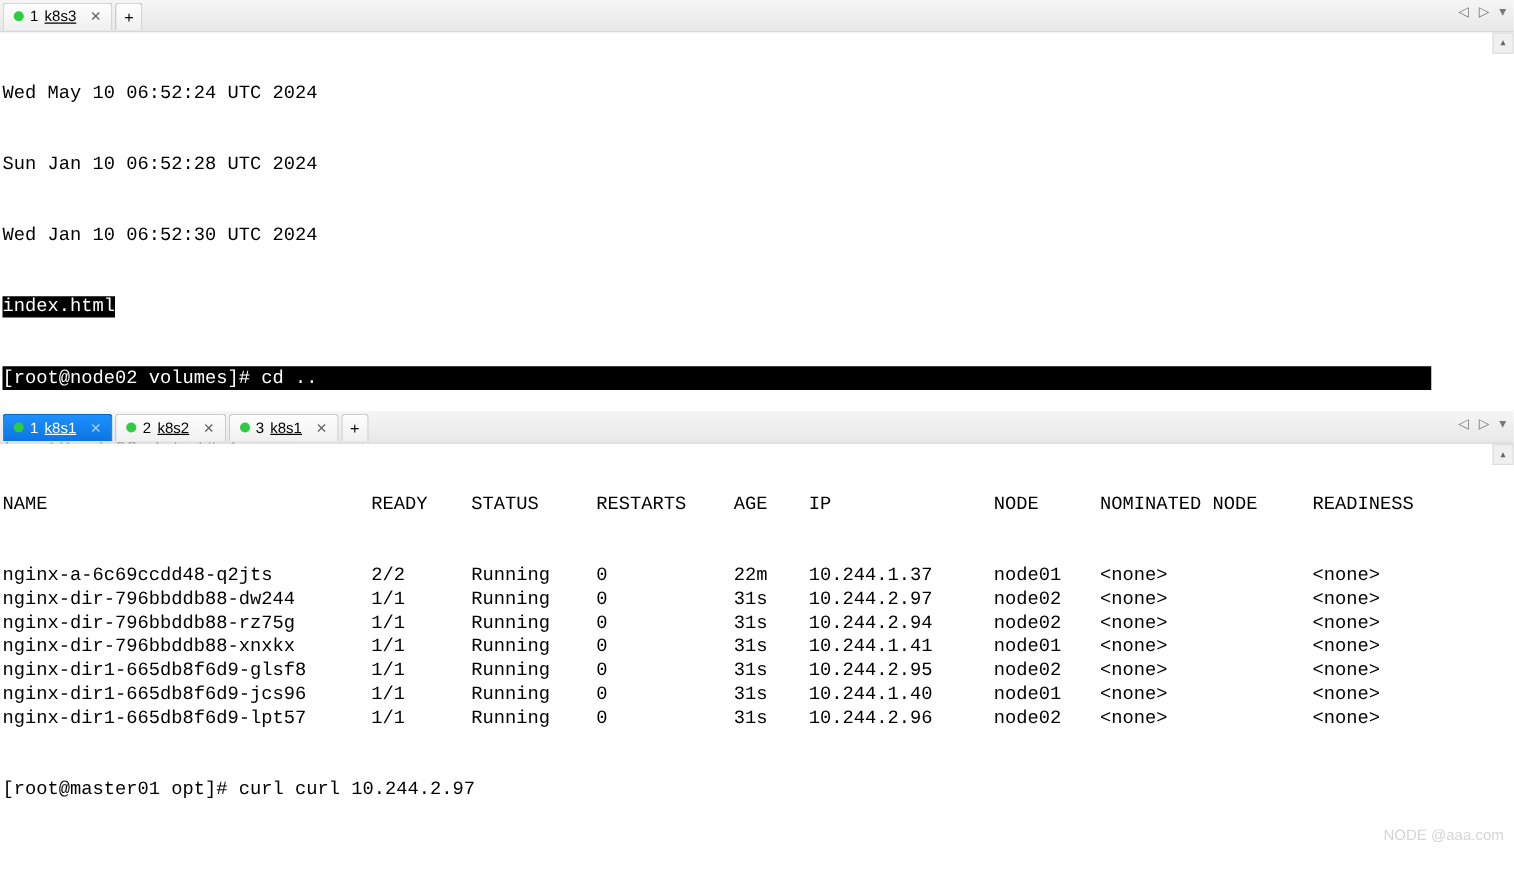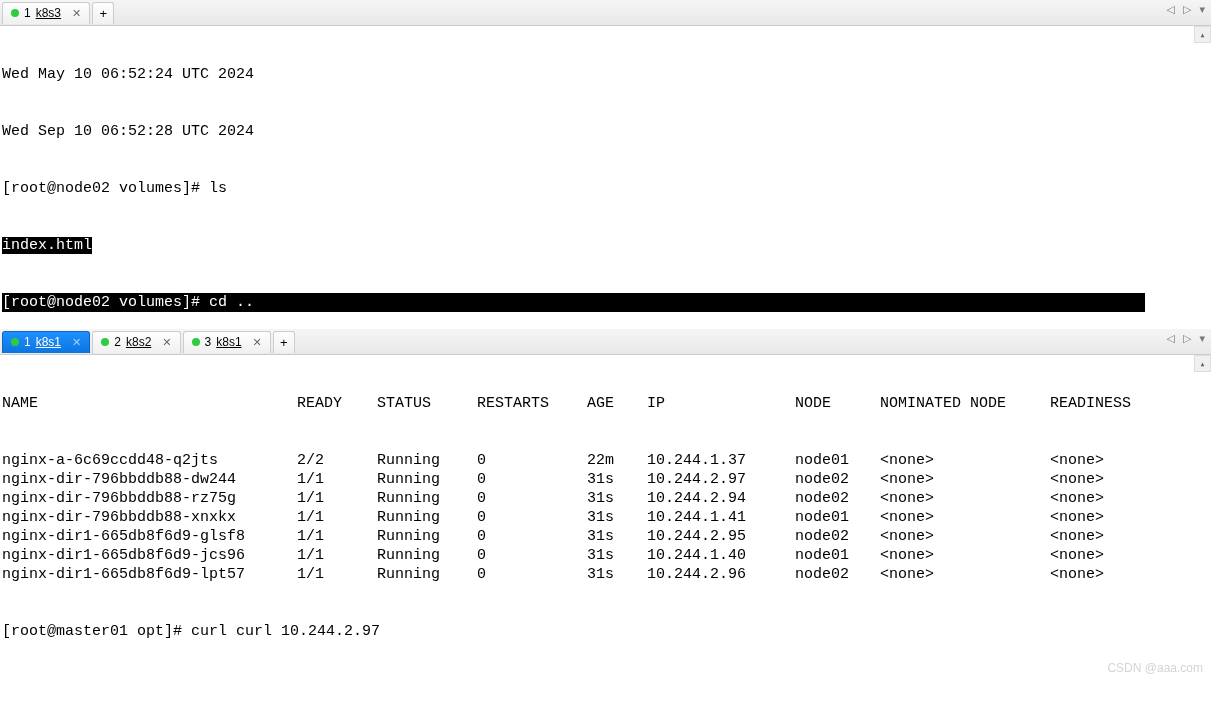"Wed Sep 10 06:52:28 UTC" div.row { text: Wed Sep -> Sun Jan }
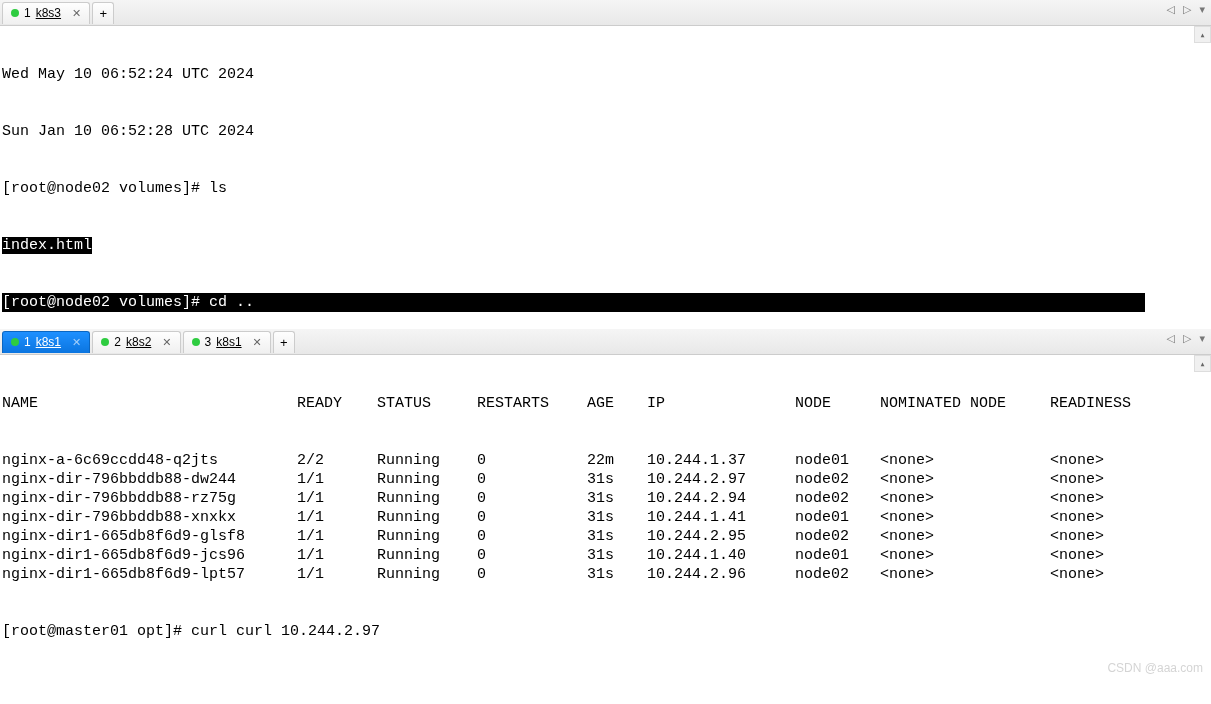"Wed Jan 10 06:52:30 UTC" div.row { html: none -> <div>Wed Jan 10 06:52:30 UTC 2024</div> }
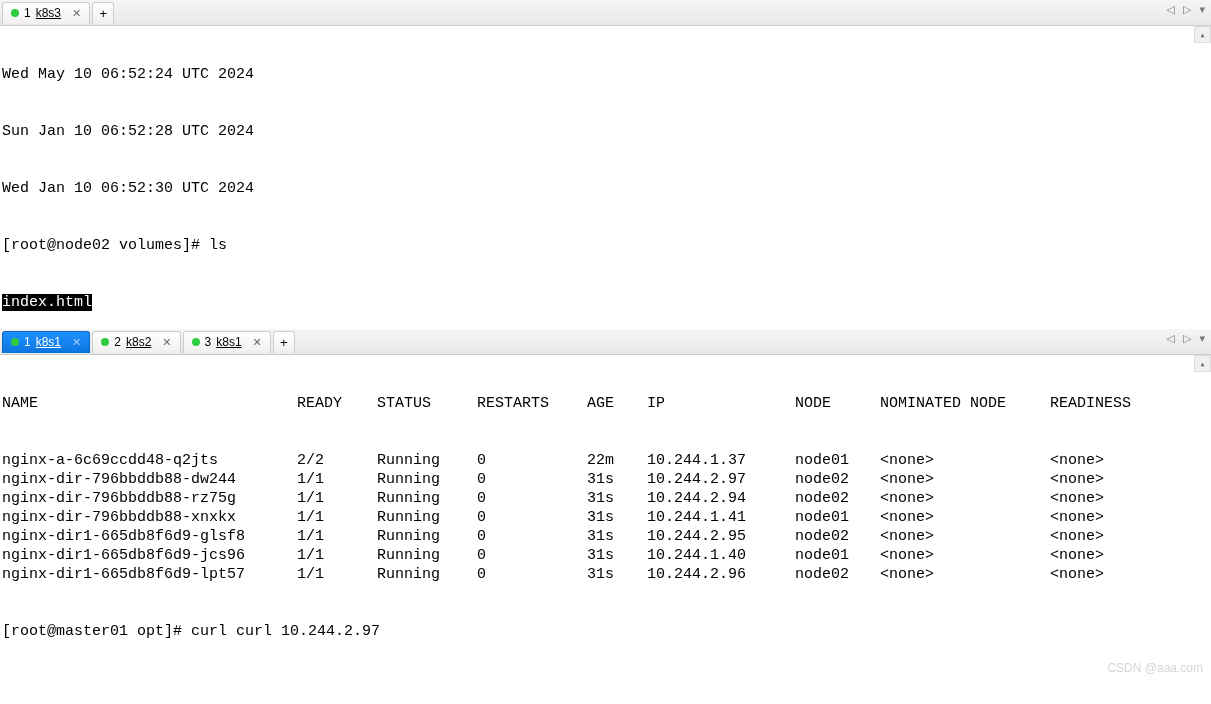"[root@node02 volumes]# ls" div.row { html: <div><span>[root@node02 volumes]# </span><span>ls</span></div> -> none }
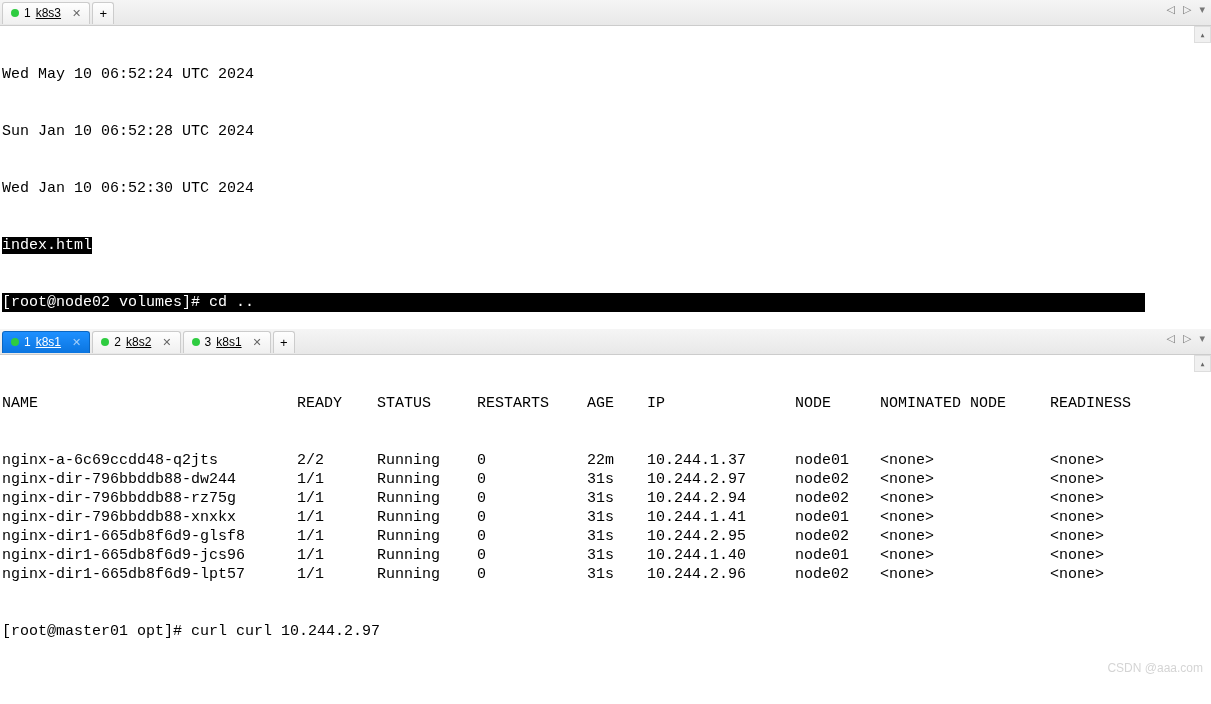"CSDN @aaa.com" div.wm { text: CSDN -> NODE }
